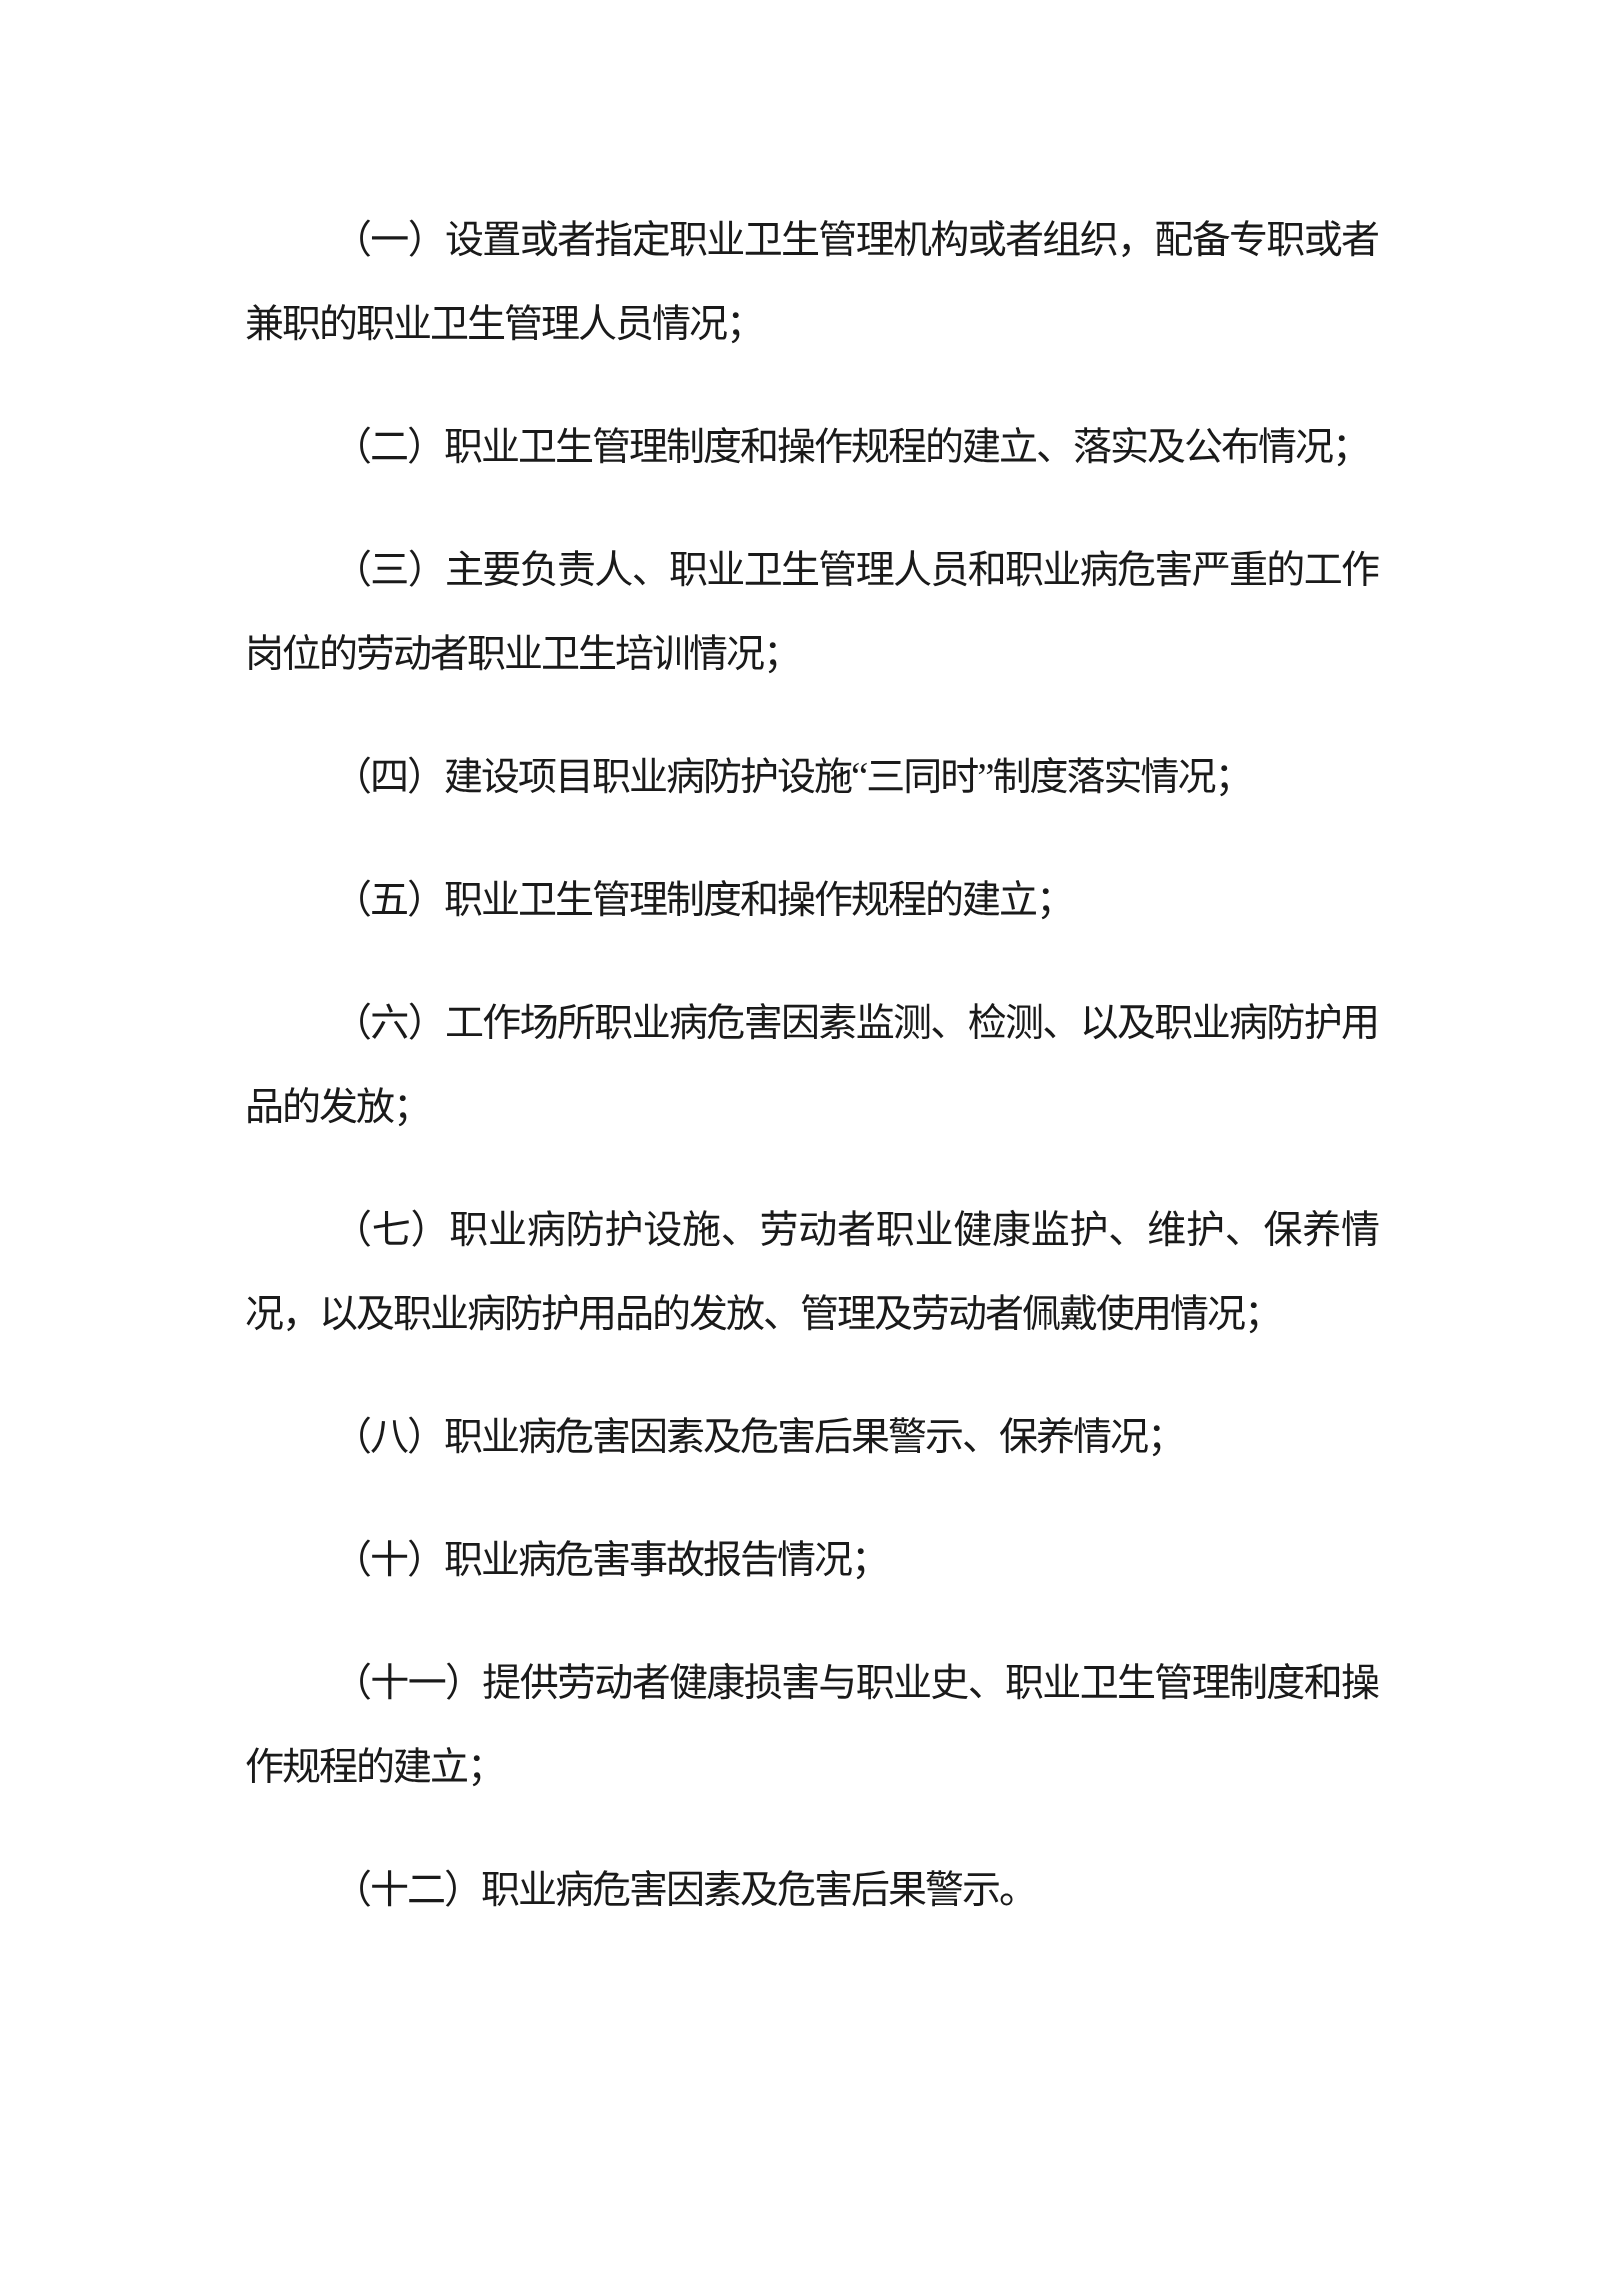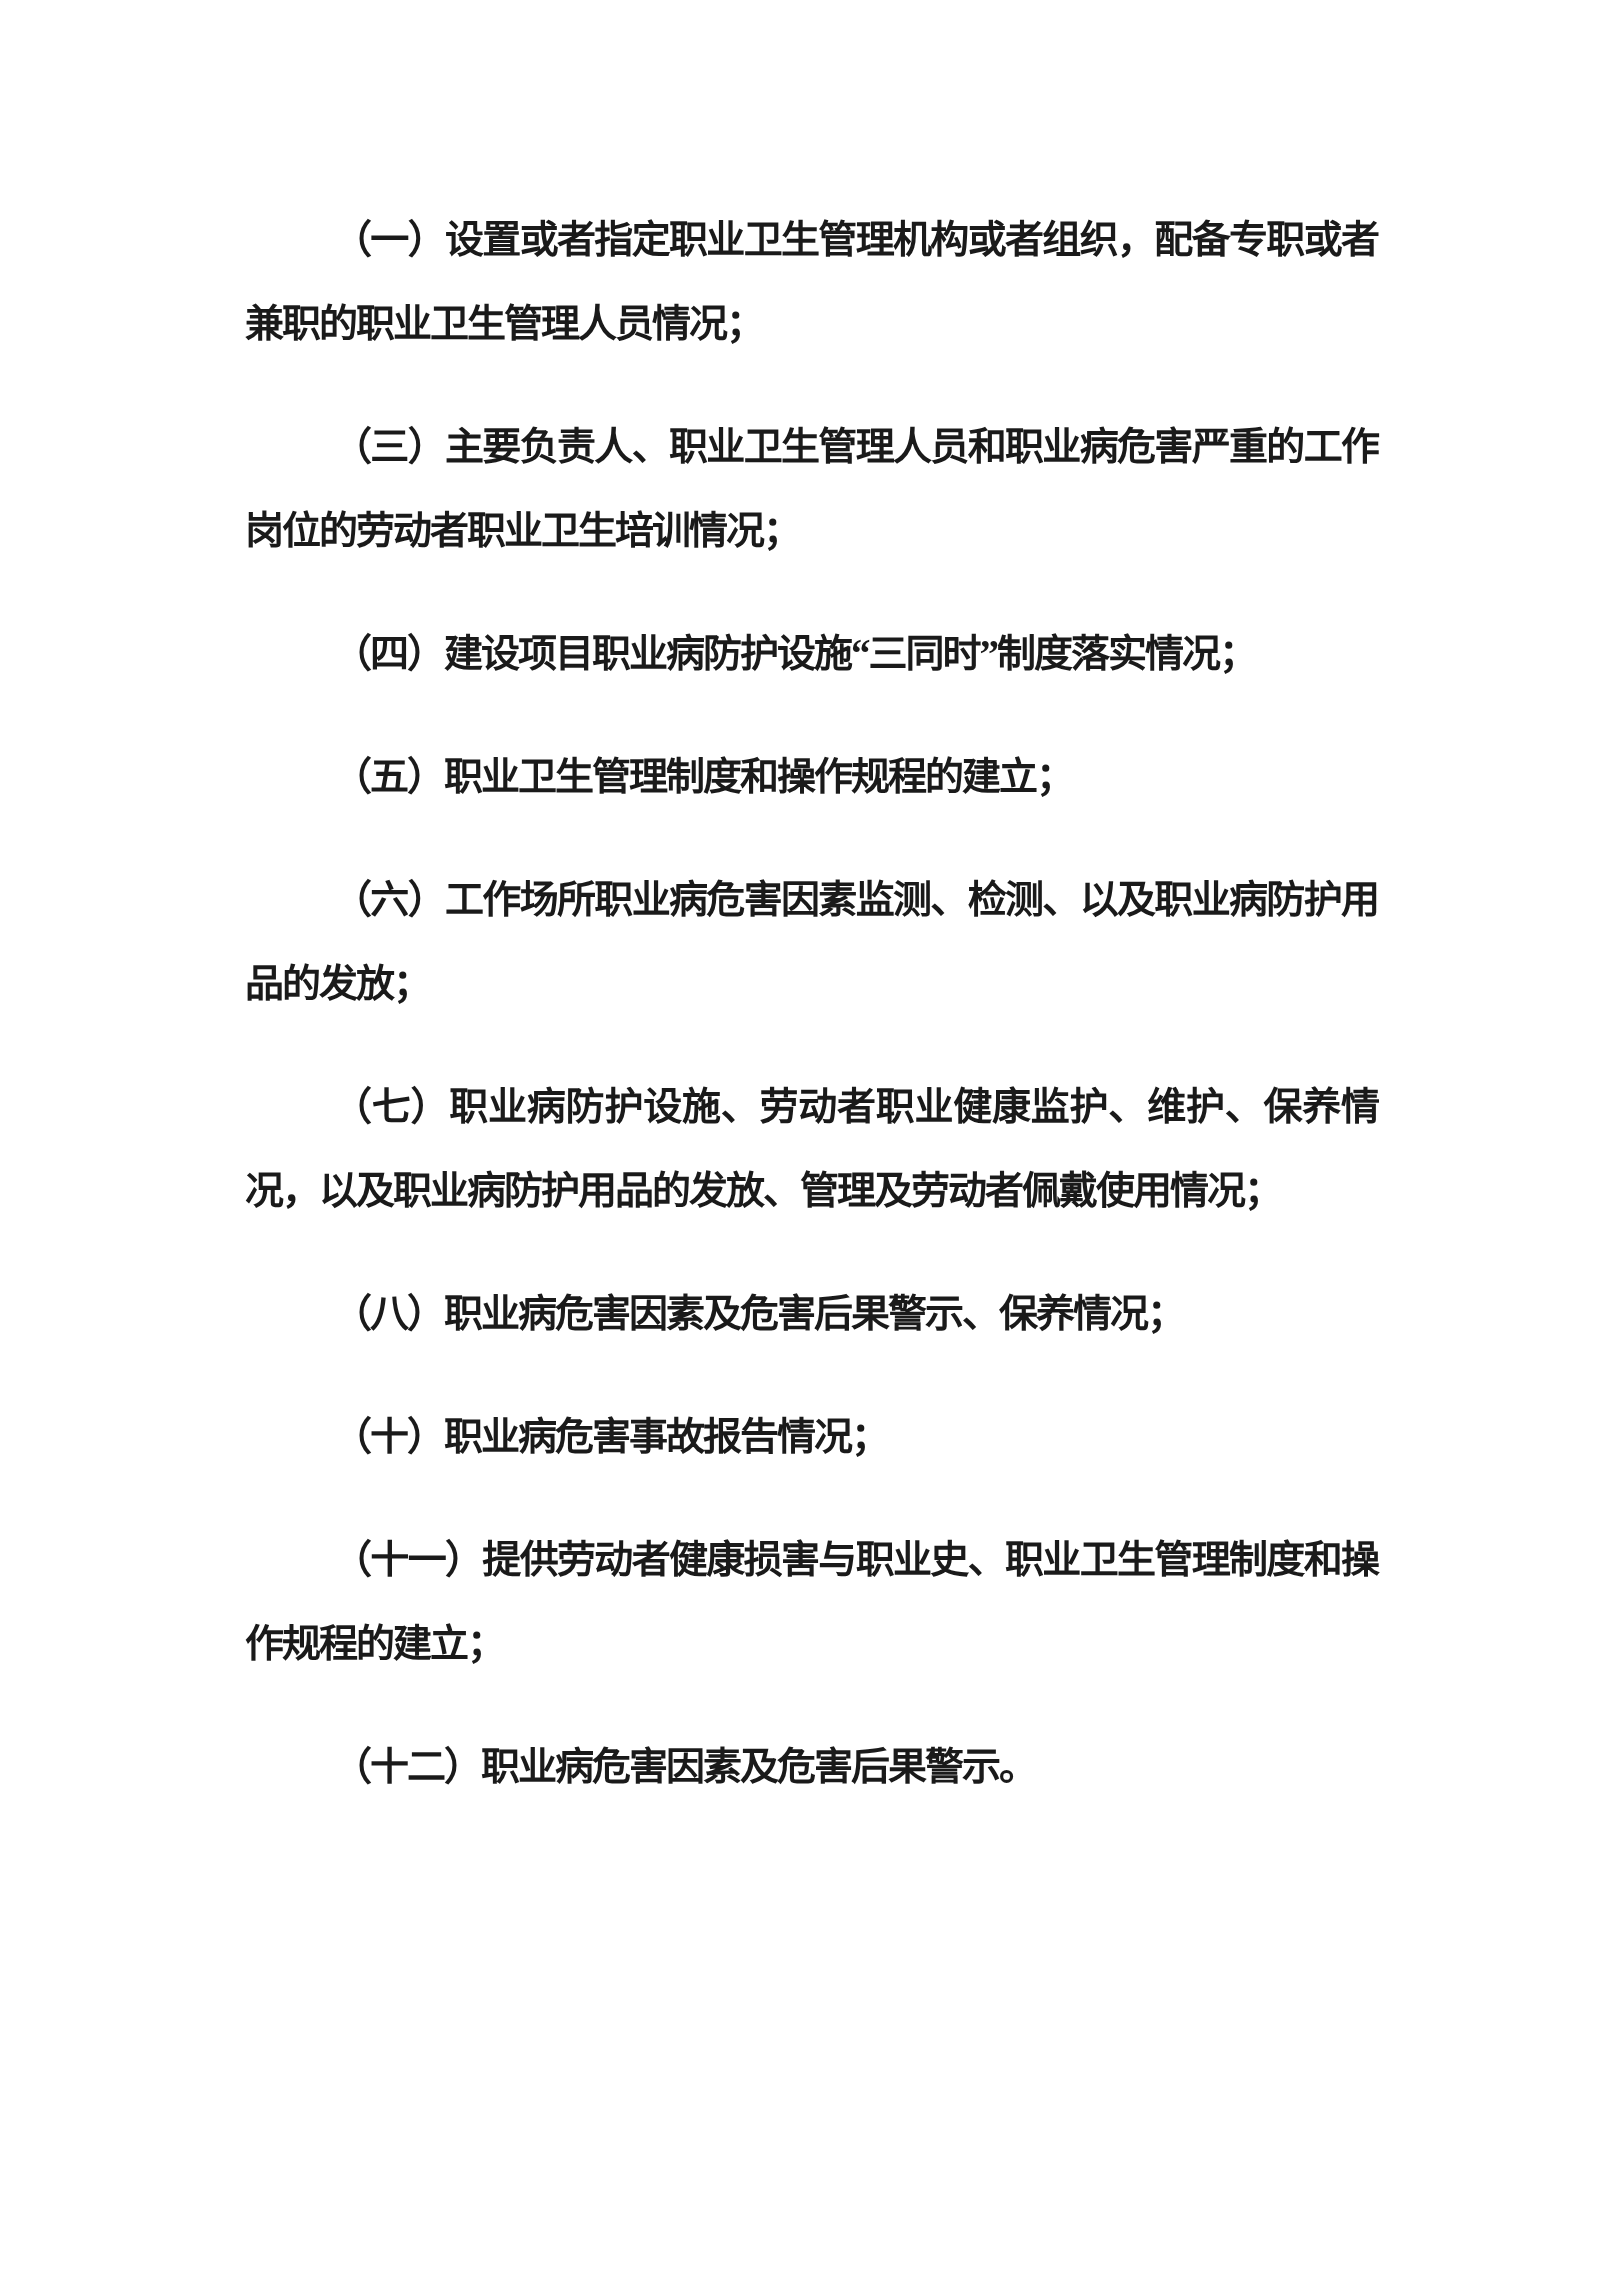"（一）设置或者指定职业卫生管理机构或者组织，配备专职或者兼职的职业卫生管理人员情" .page { font-weight: bold -> none }
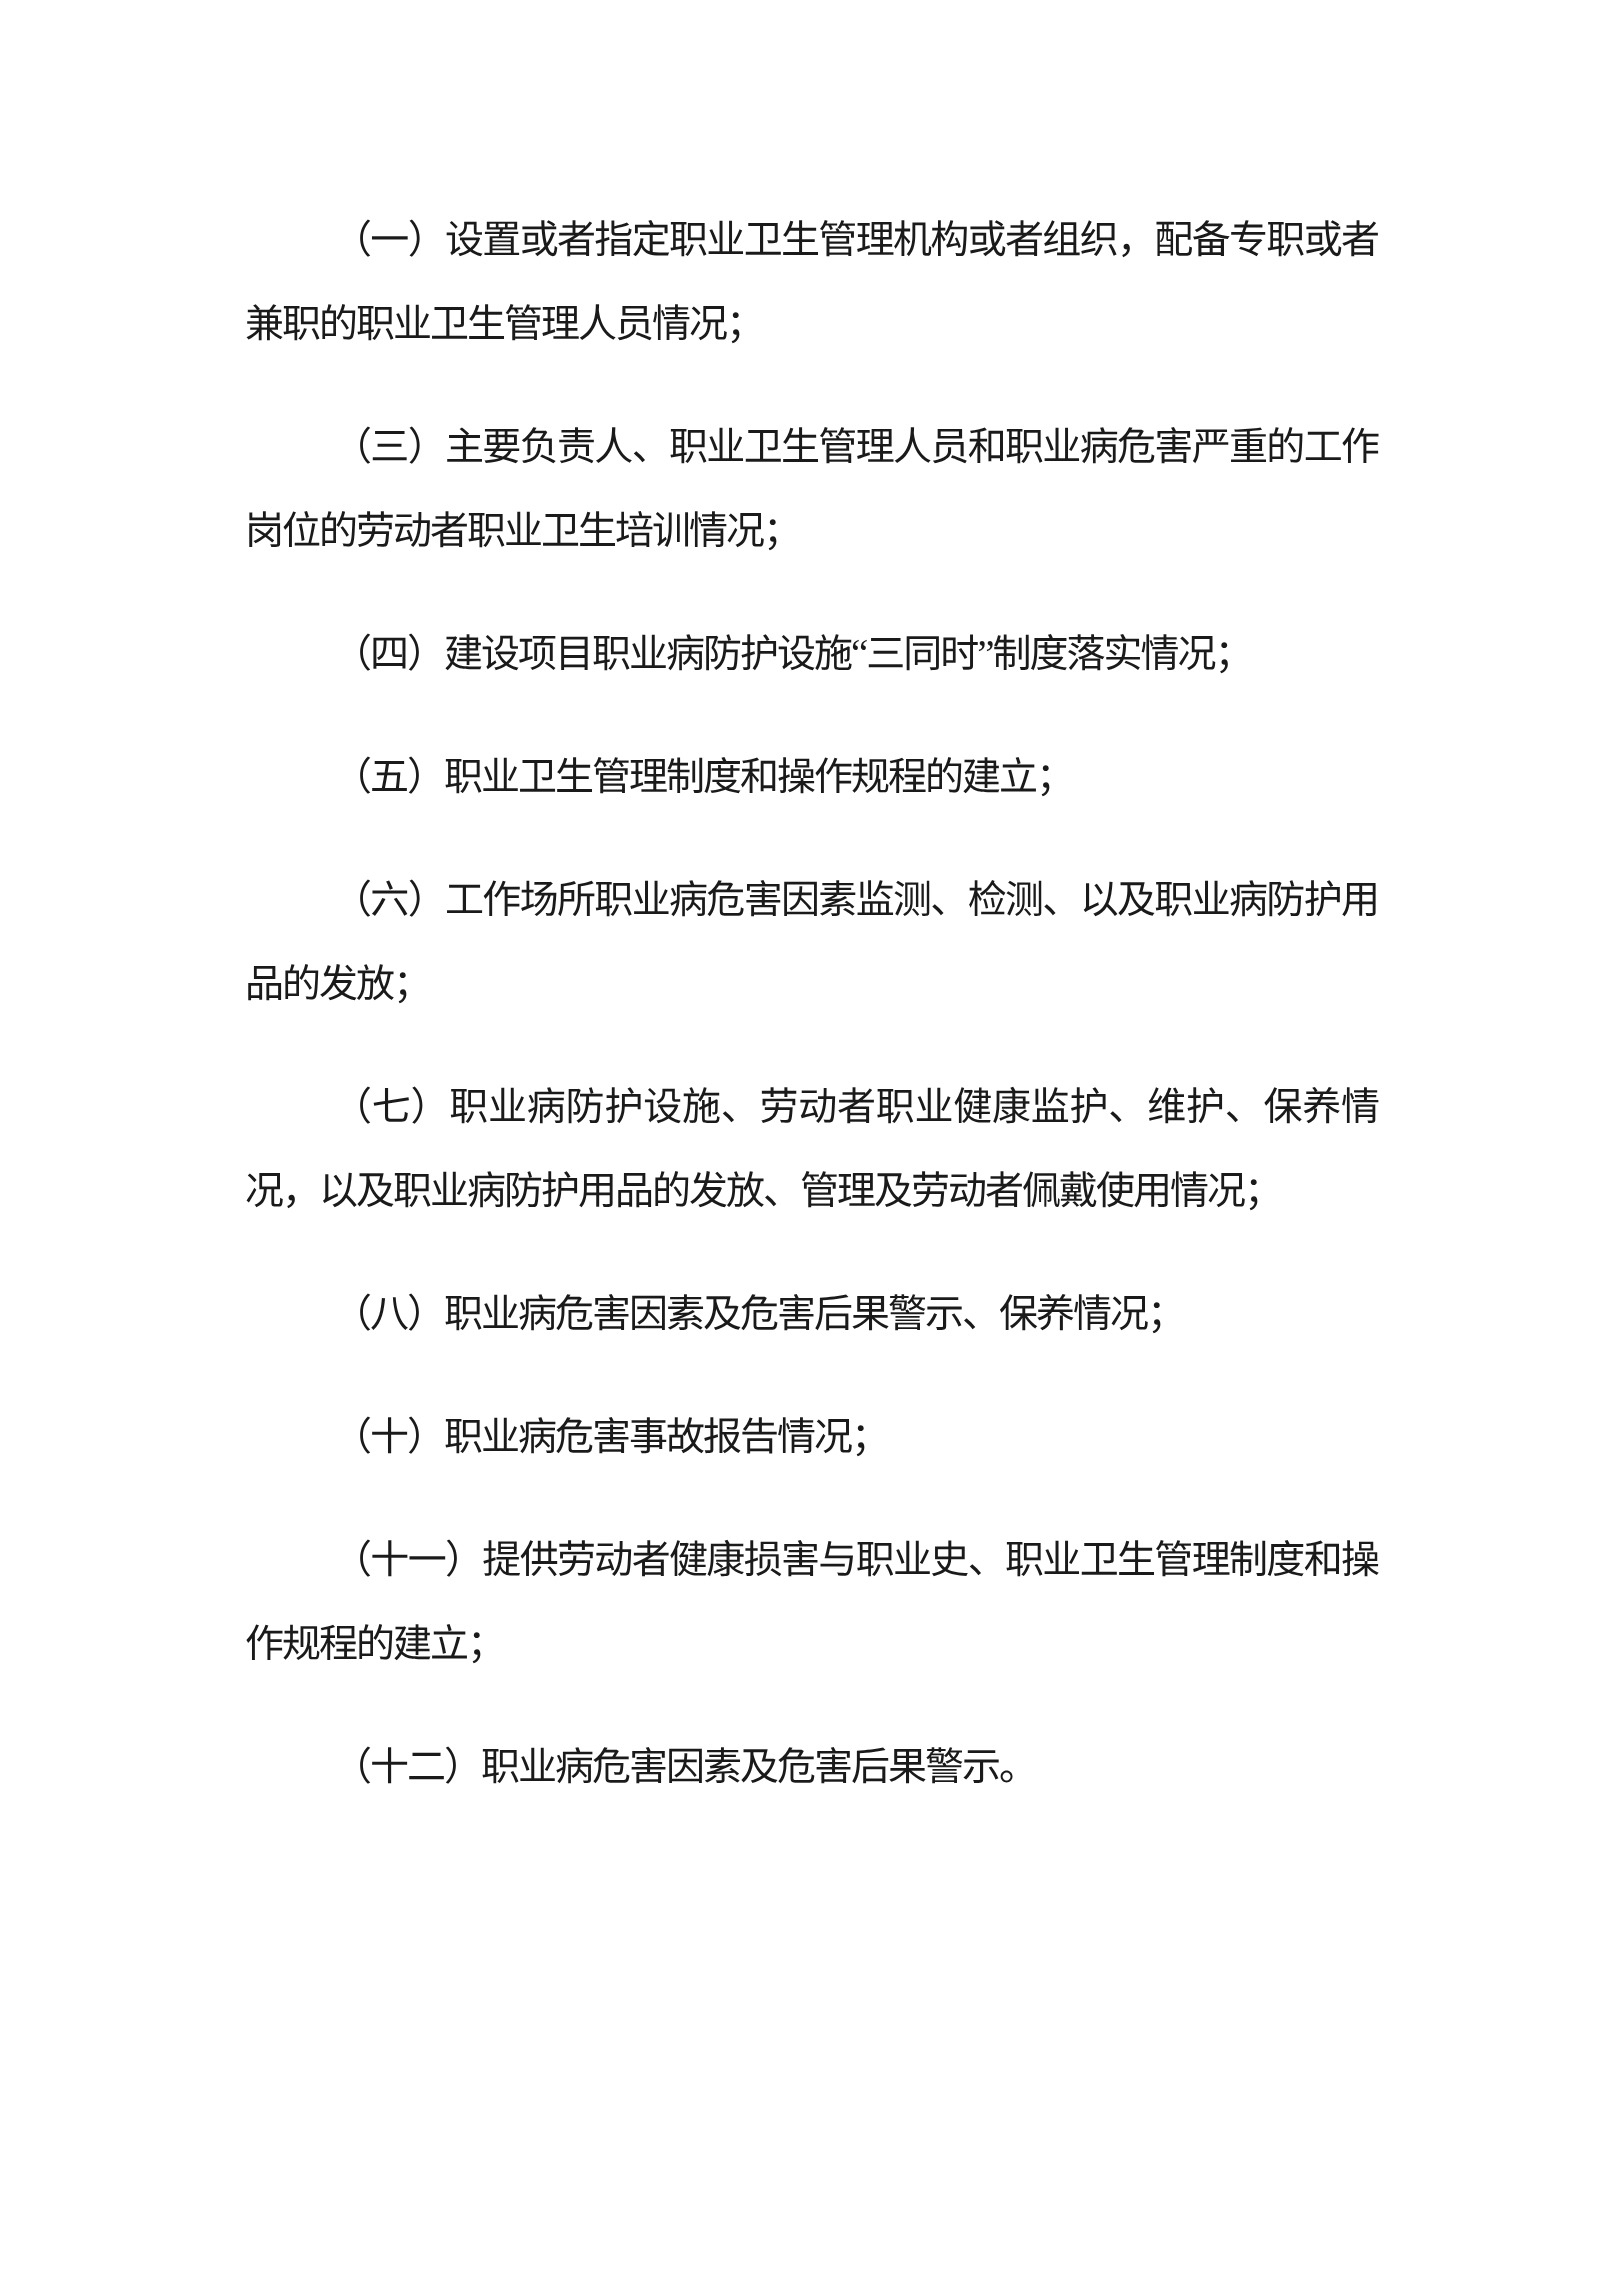"（二）职业卫生管理制度和操作规程的建立、落实及公布情况；" p.para { html: none -> <p>（二）职业卫生管理制度和操作规程的建立、落实及公布情况；</p> }
